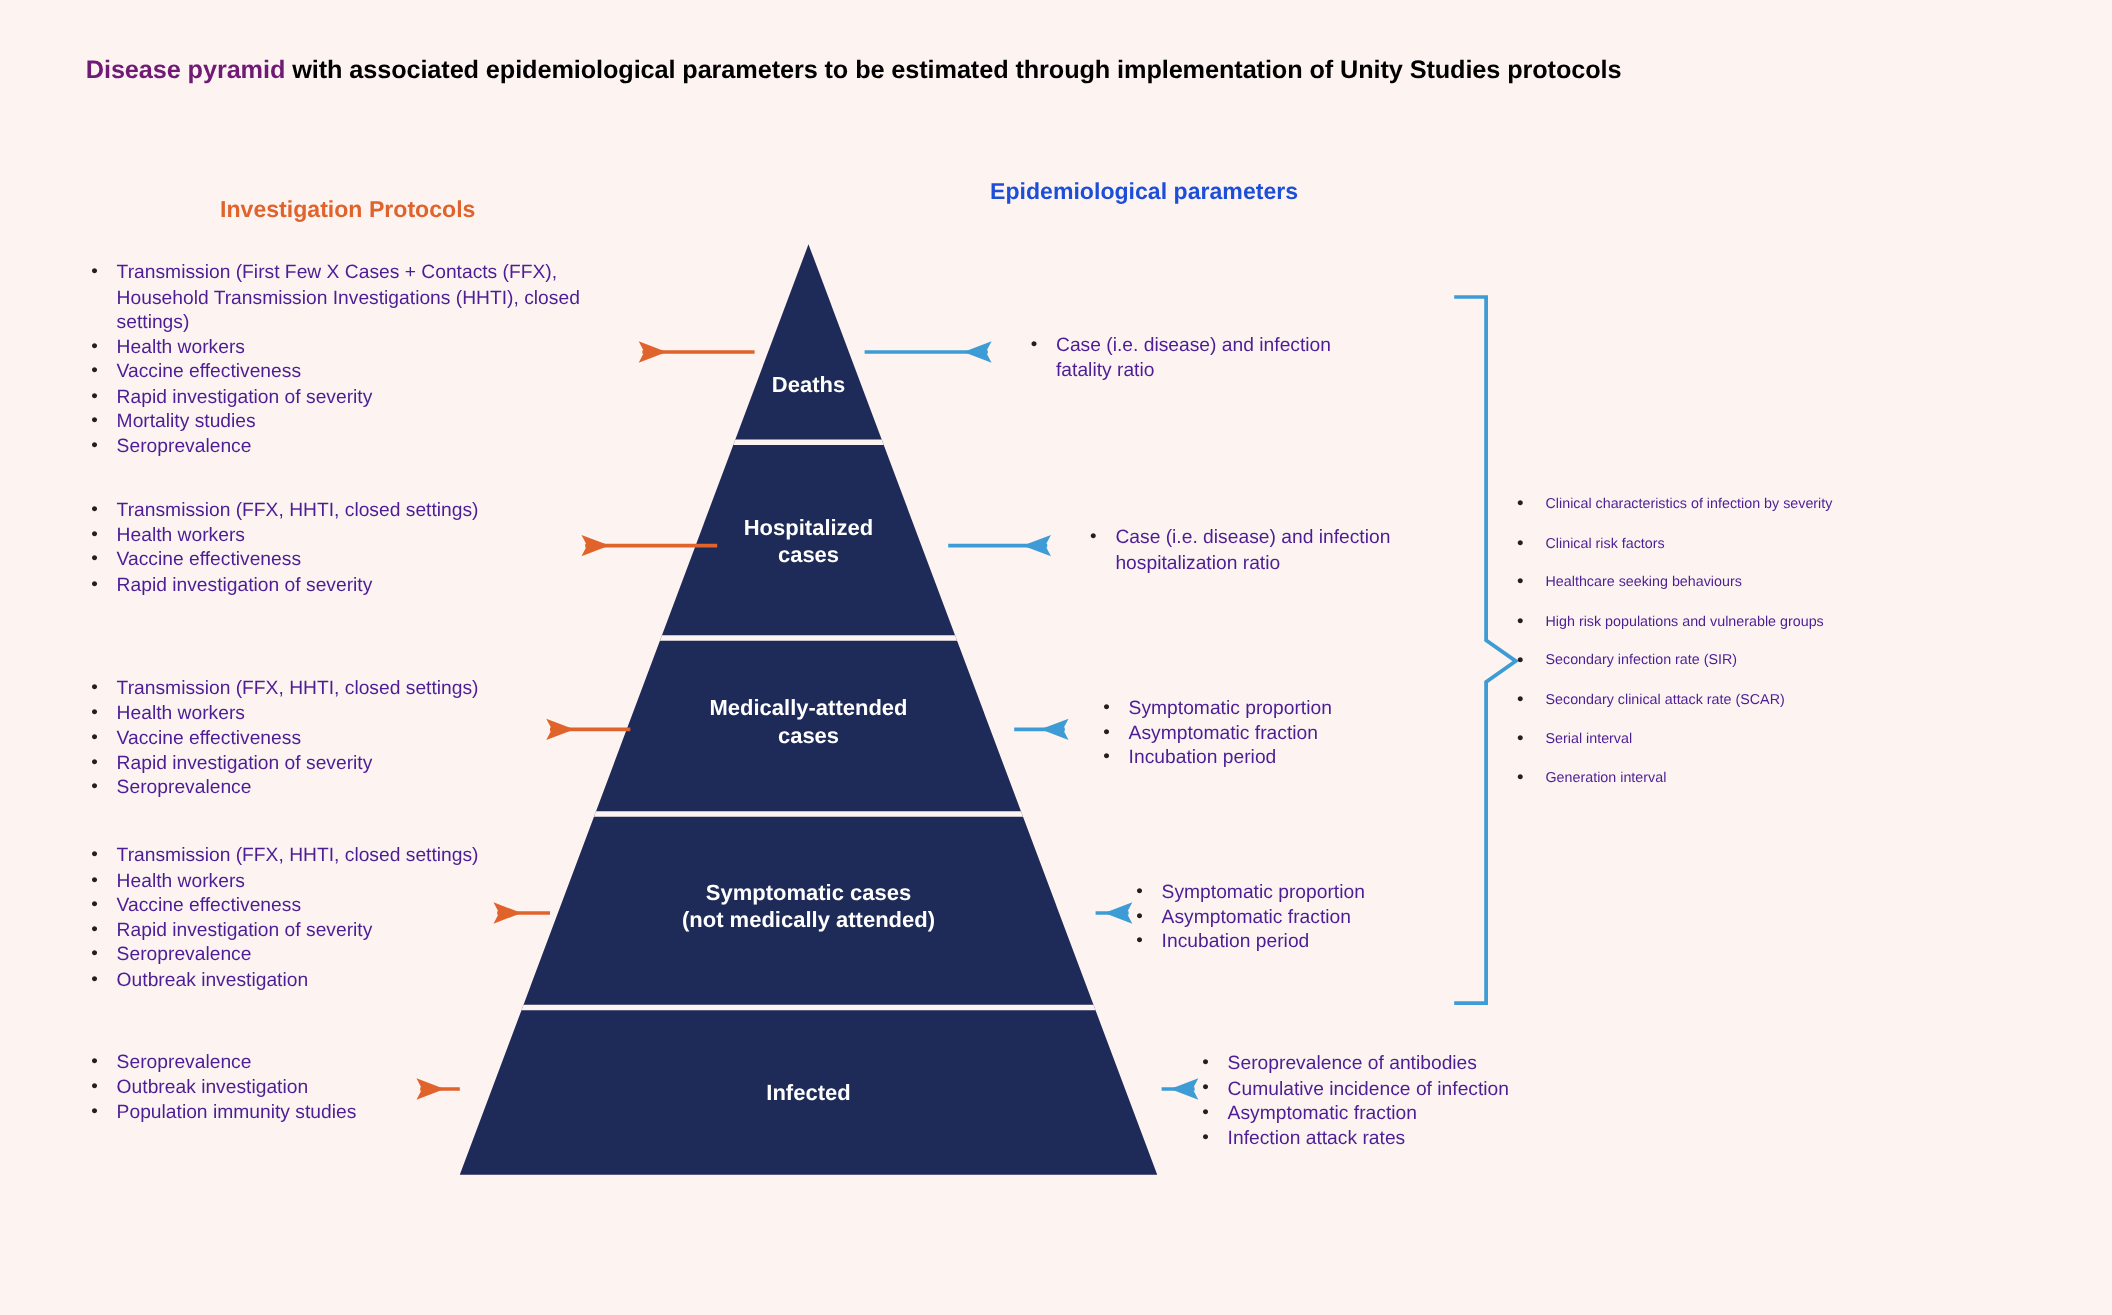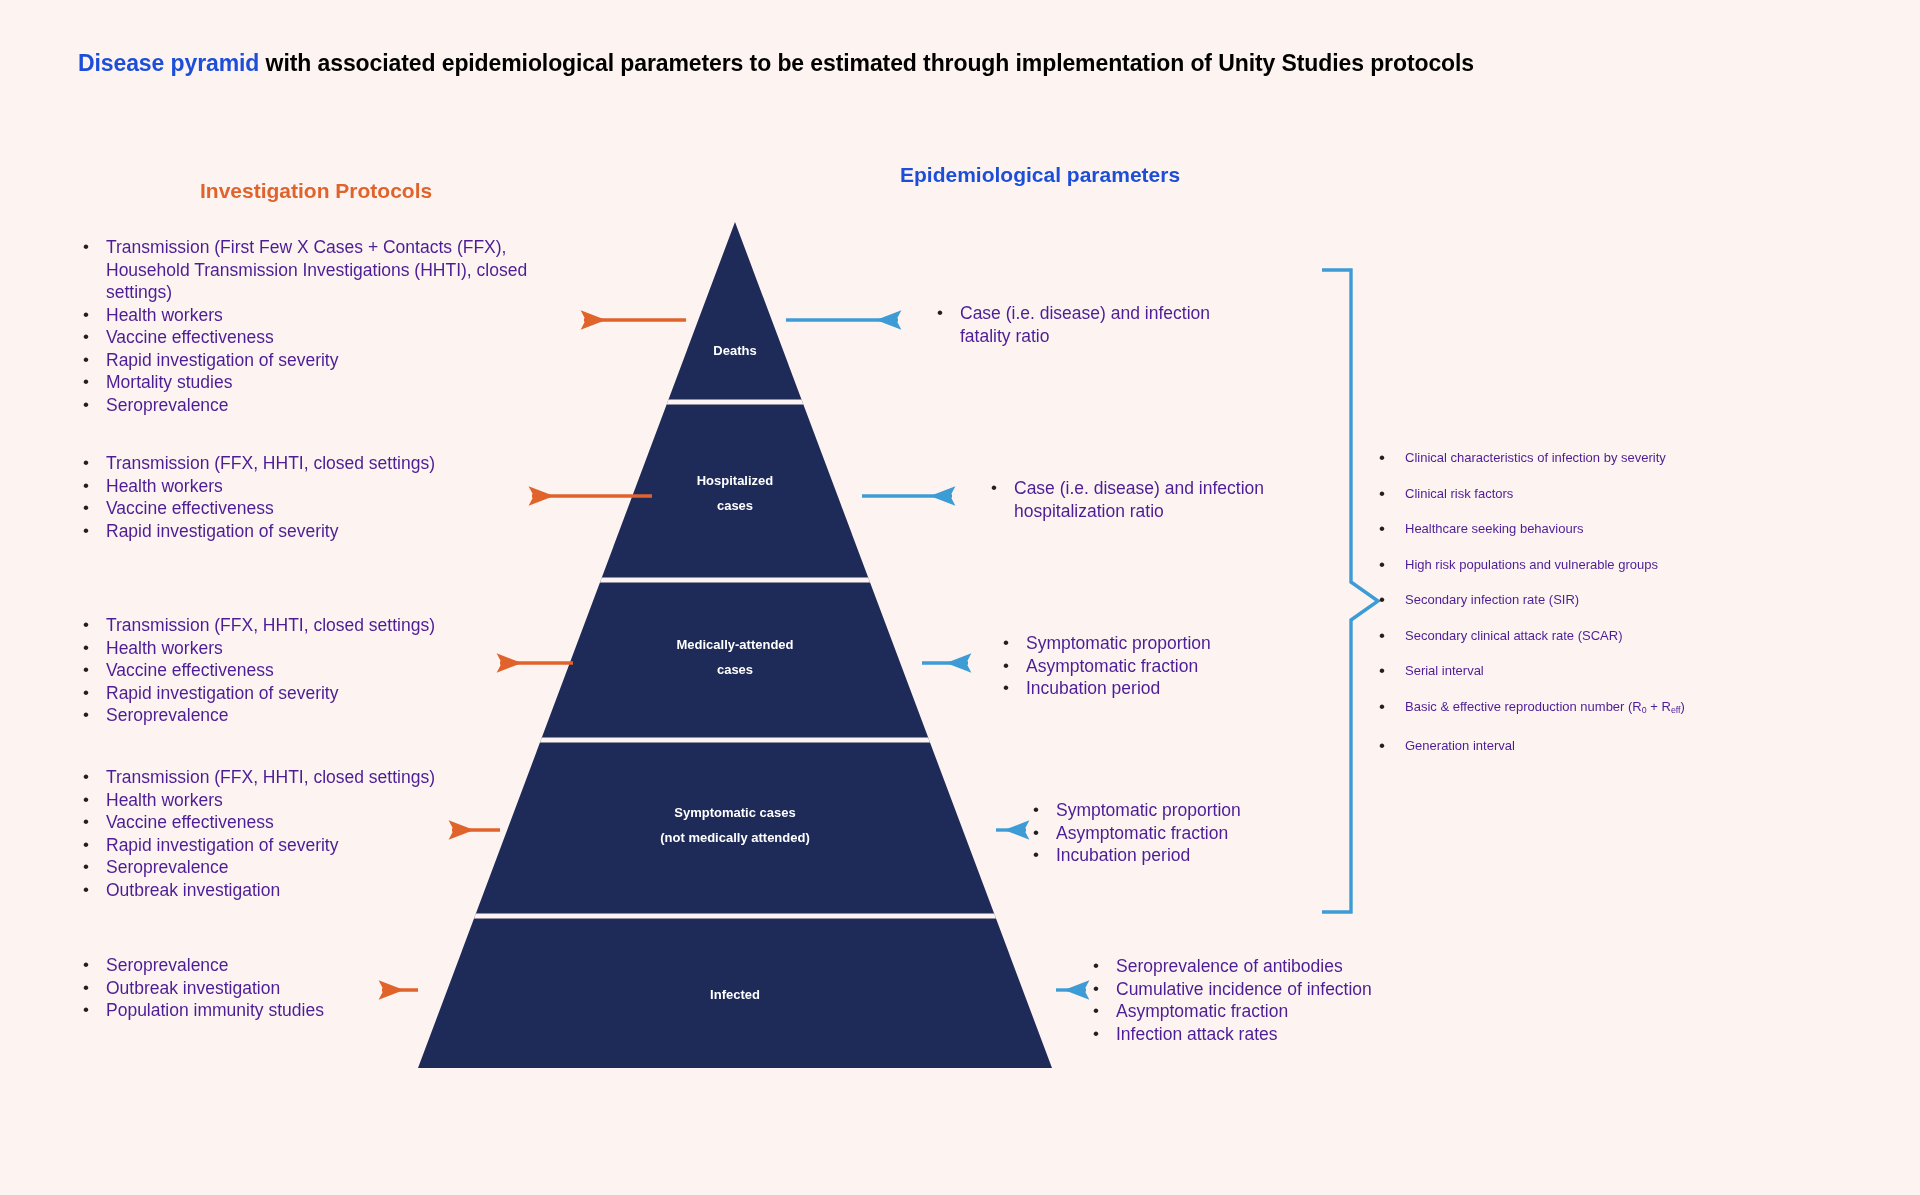"Disease pyramid" .title .strong { color: #1d4ed8 -> #701a75 }
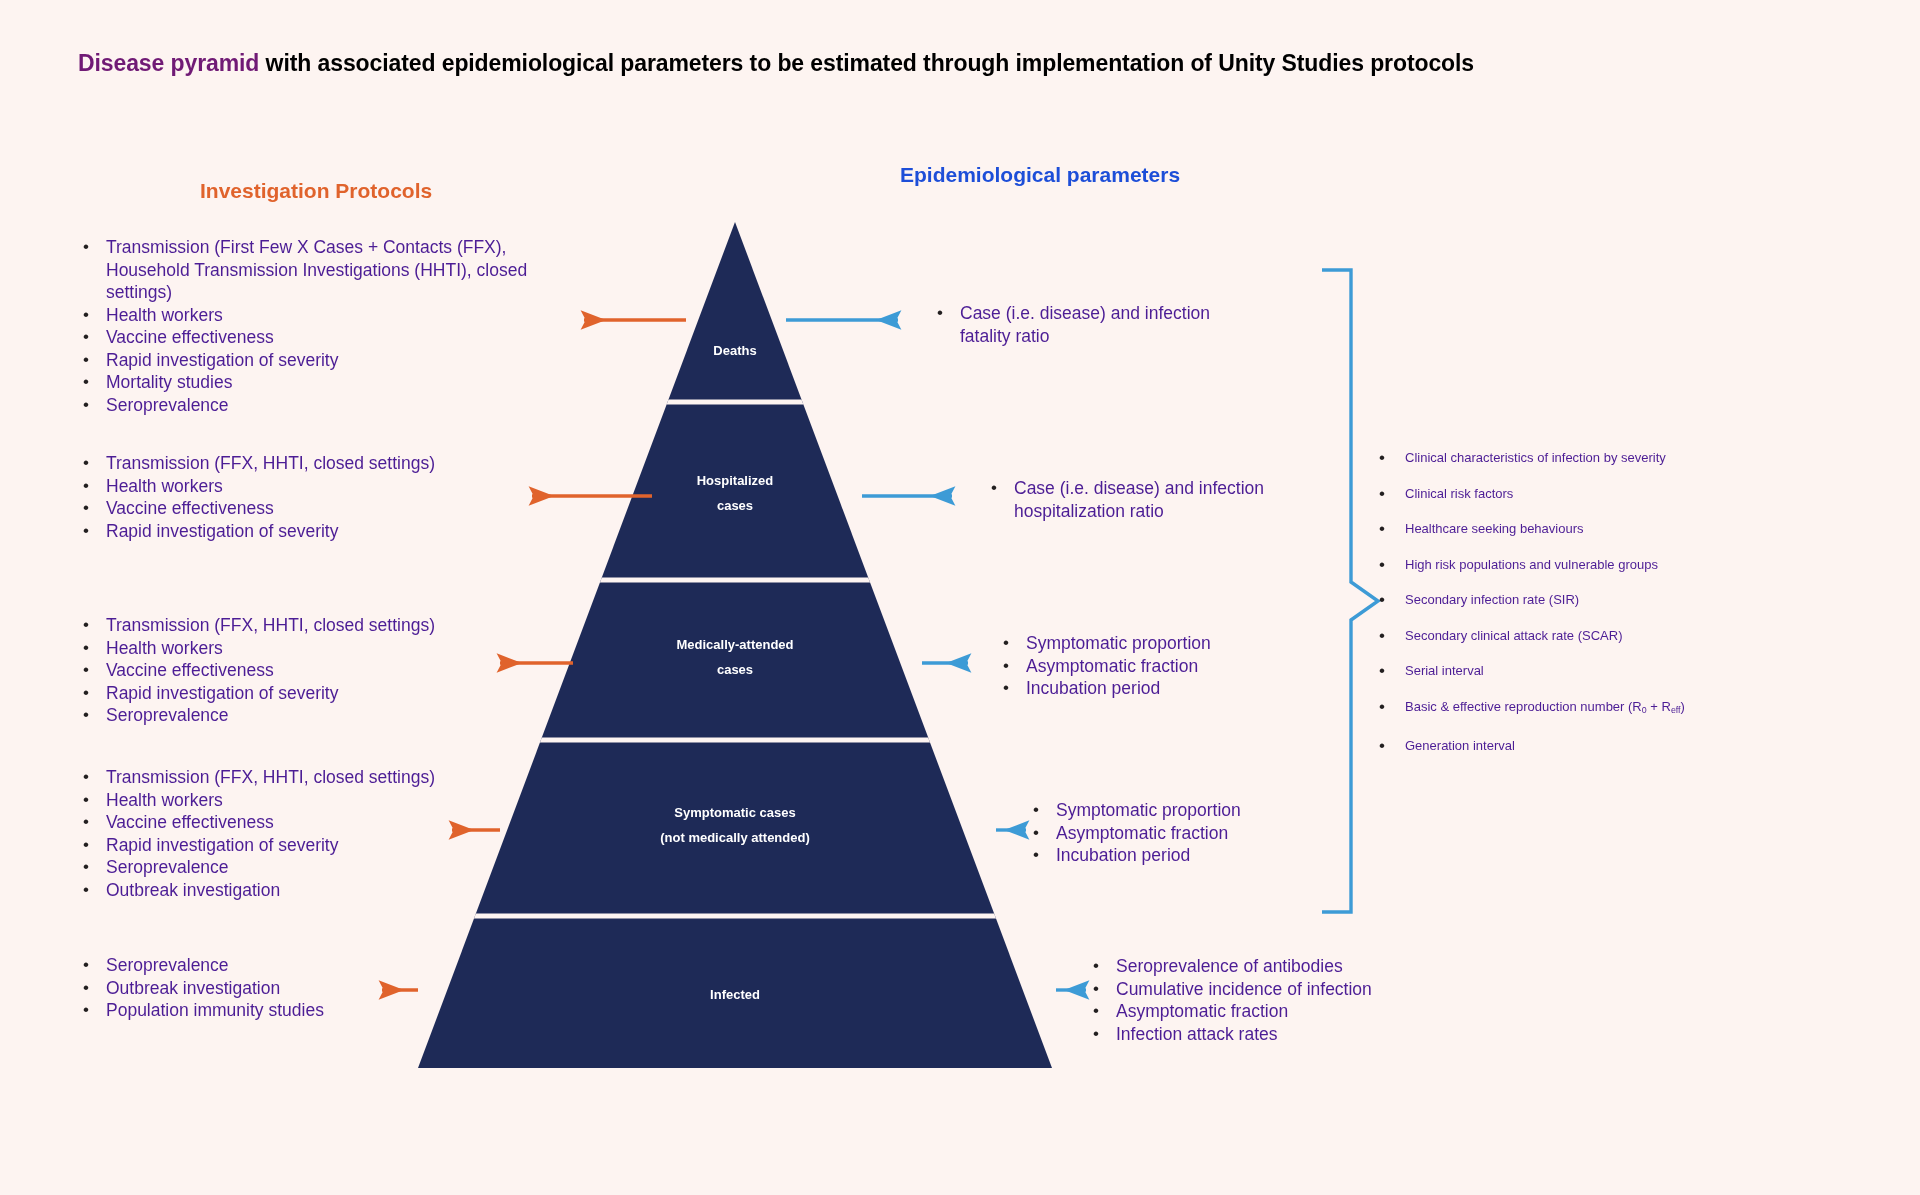"Deaths" .ptext { font-size: 13px -> 20px }
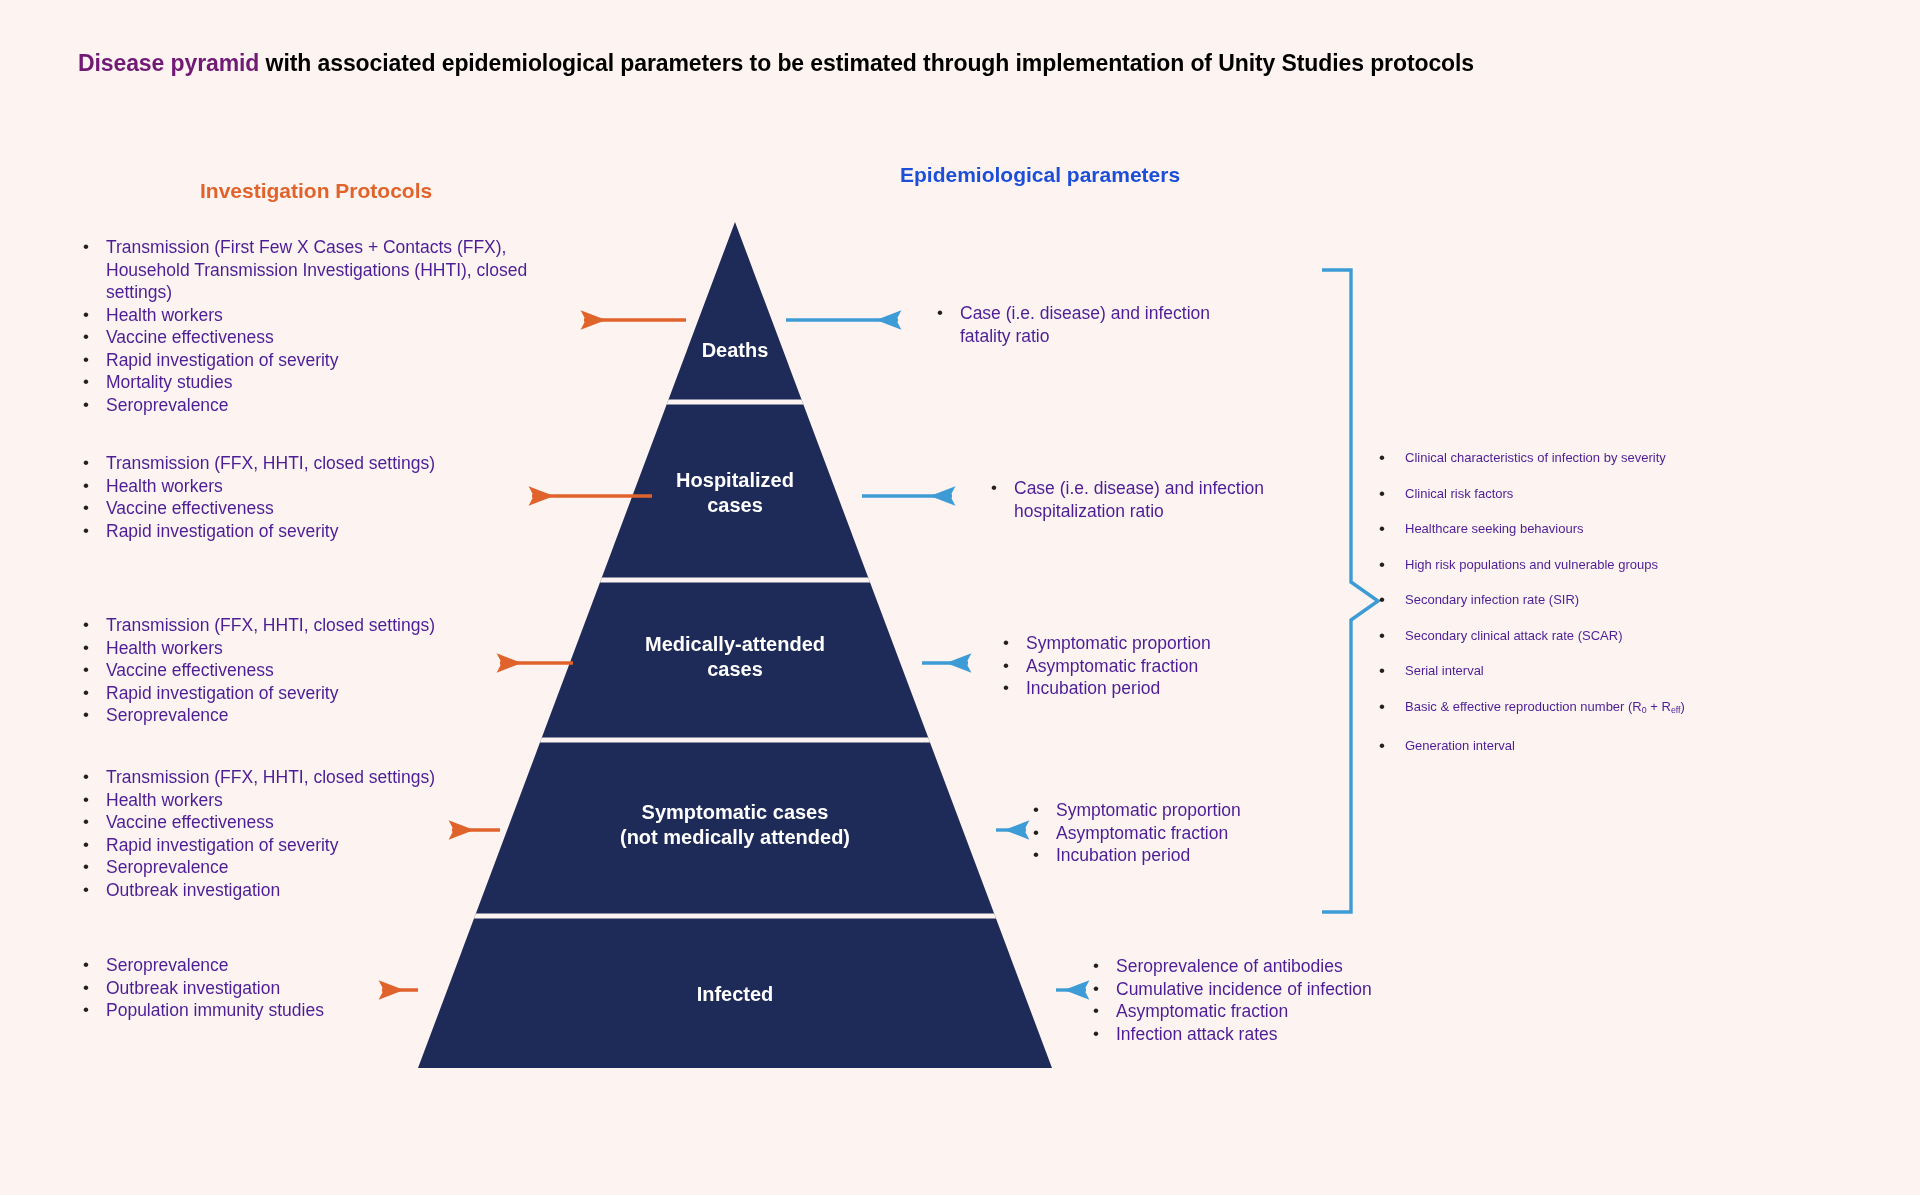"Basic & effective reproduction number" div.bi { html: <div>Basic &amp; effective reproduction number (R<sub>0</sub> + R<sub>eff</sub>)</div> -> none }
